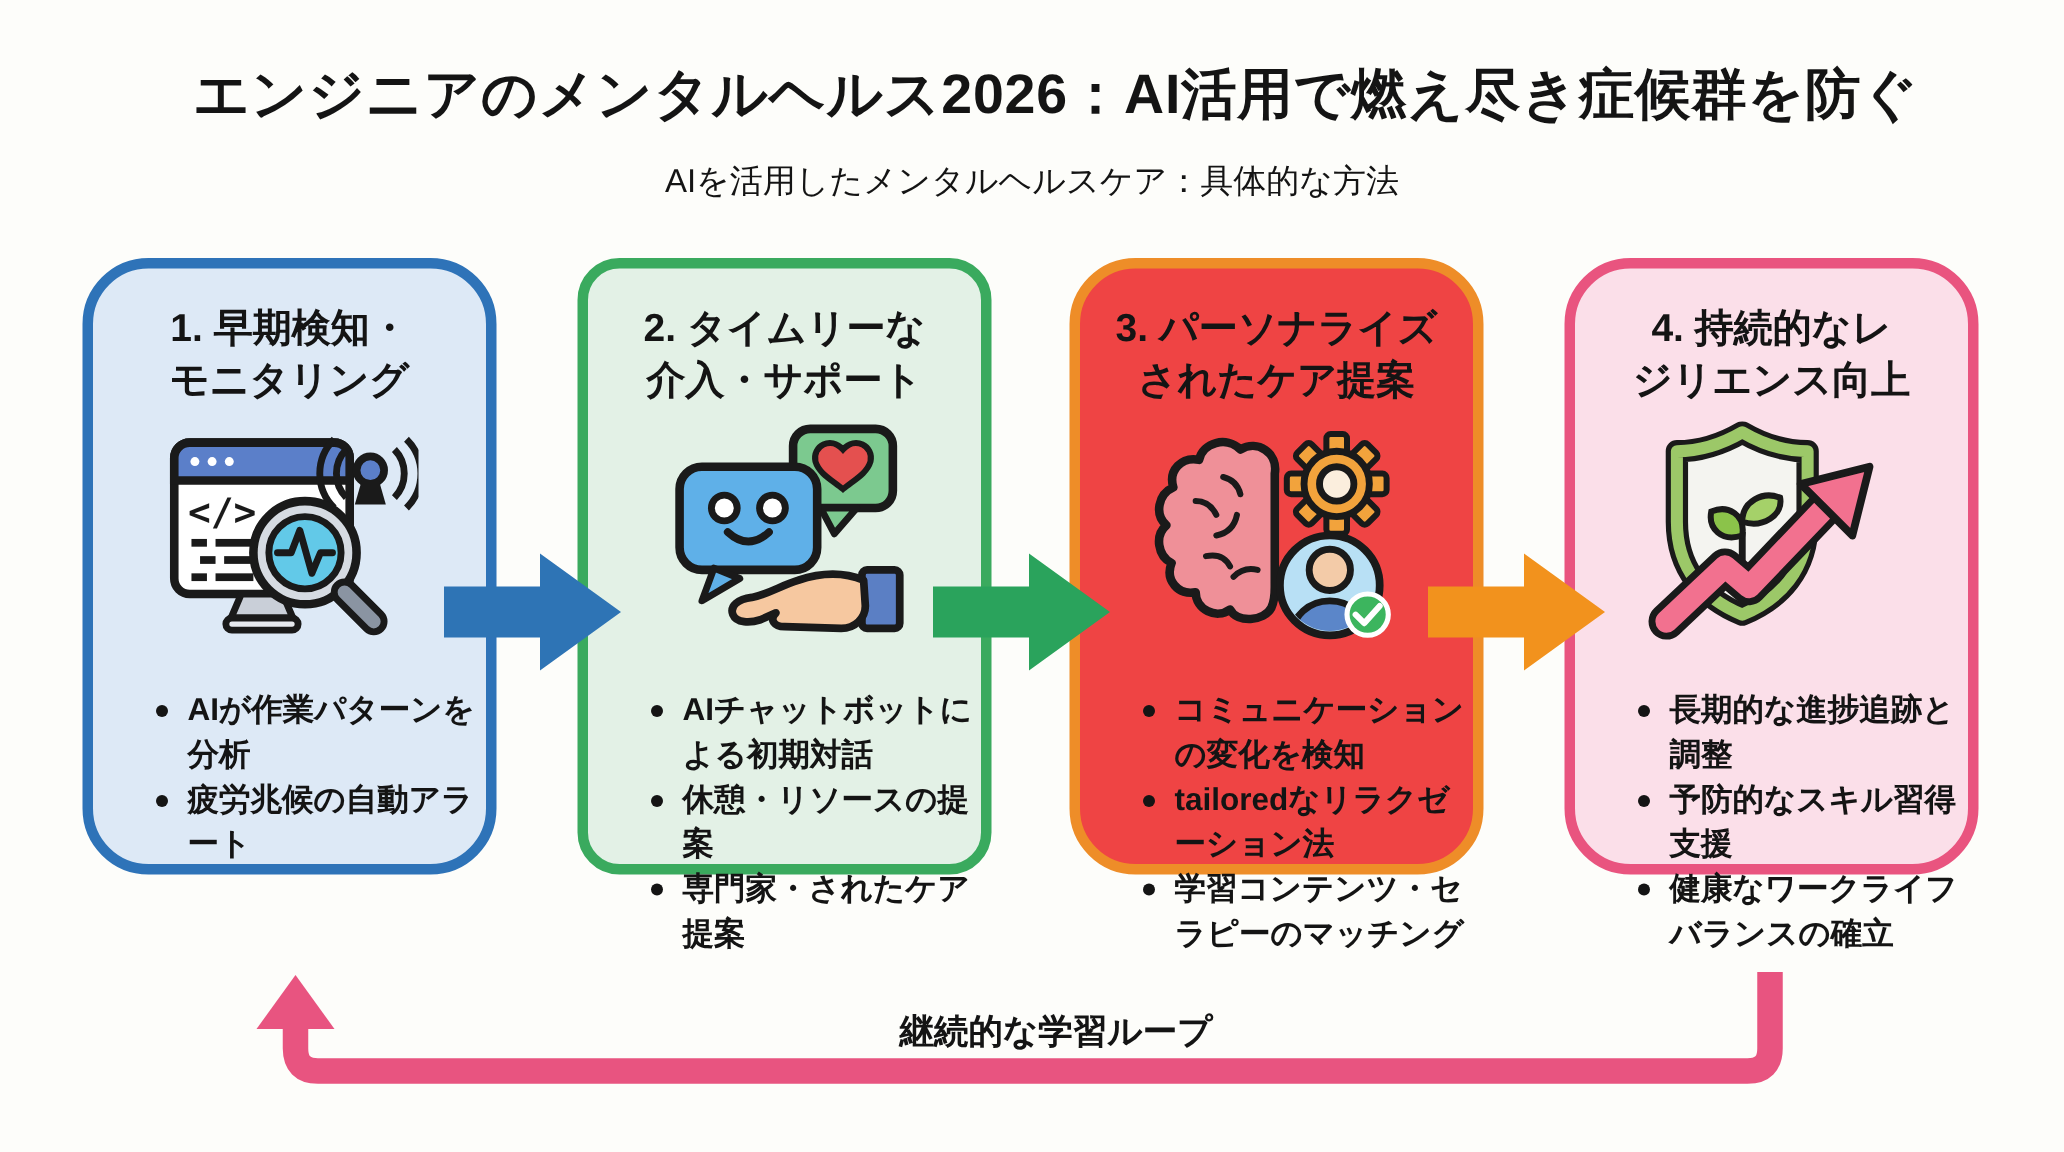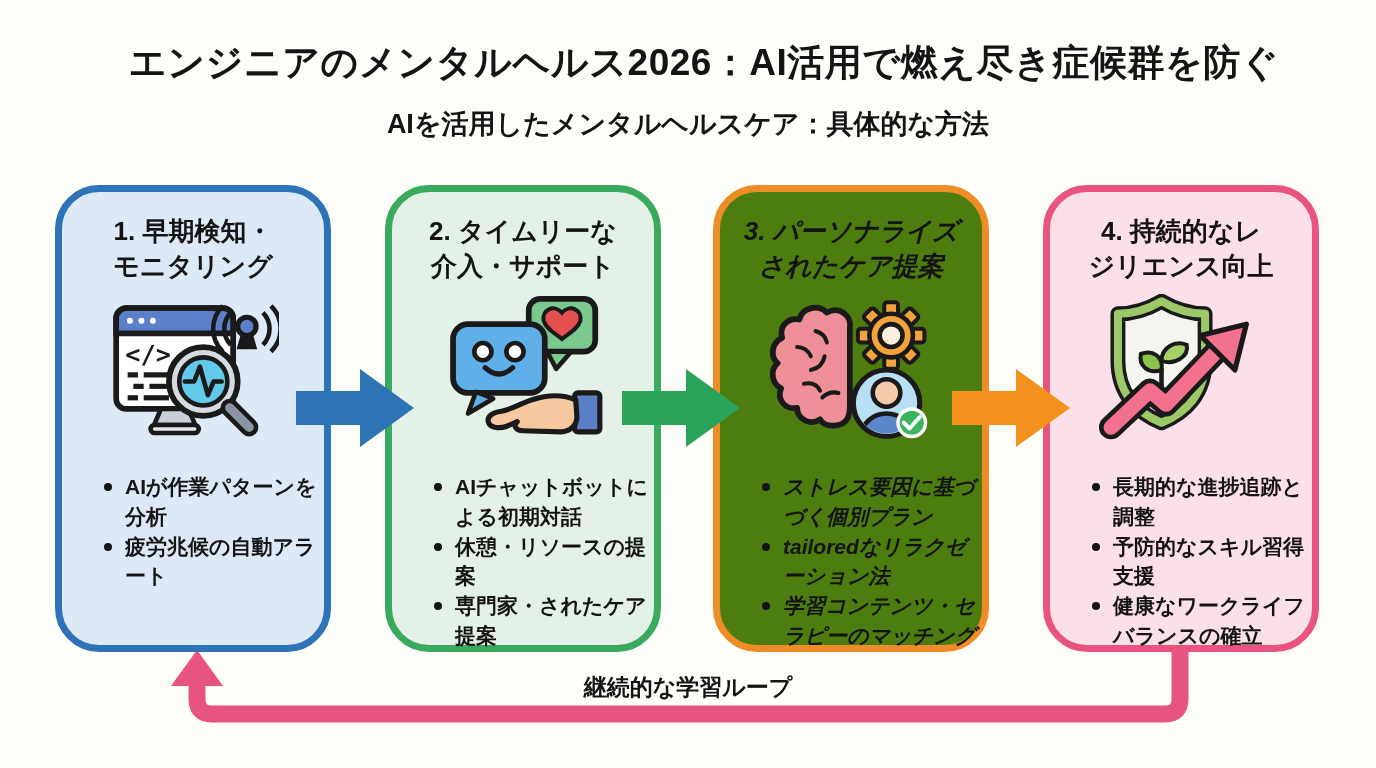"AIを活用したメンタルヘルスケア：具体的な方法" .sub-title { font-size: 27px -> 22px; font-weight: 700 -> 400 }
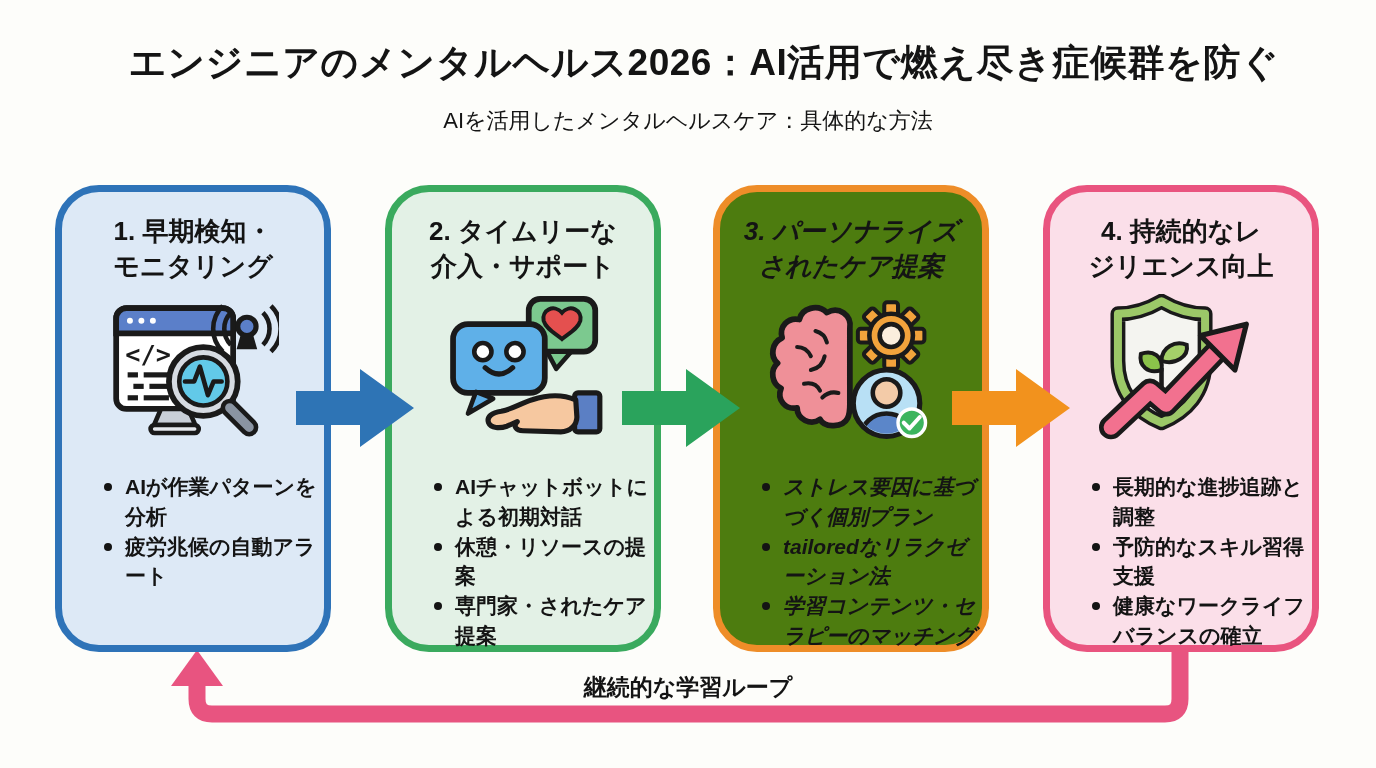"1. 早期検知・" .card { height: 467px -> 411px; top: 185px -> 172px }
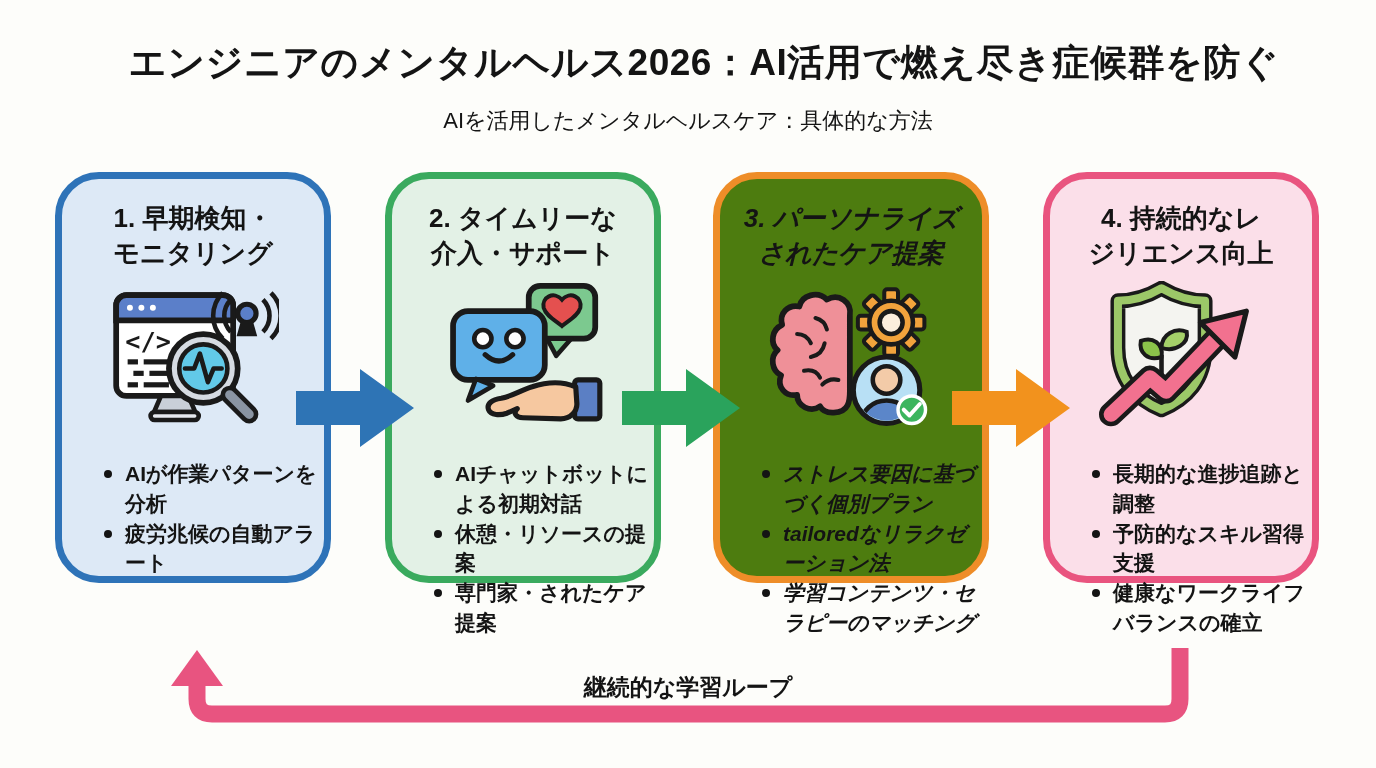"2. タイムリーな" .card-2 { border-radius: none -> 28px }
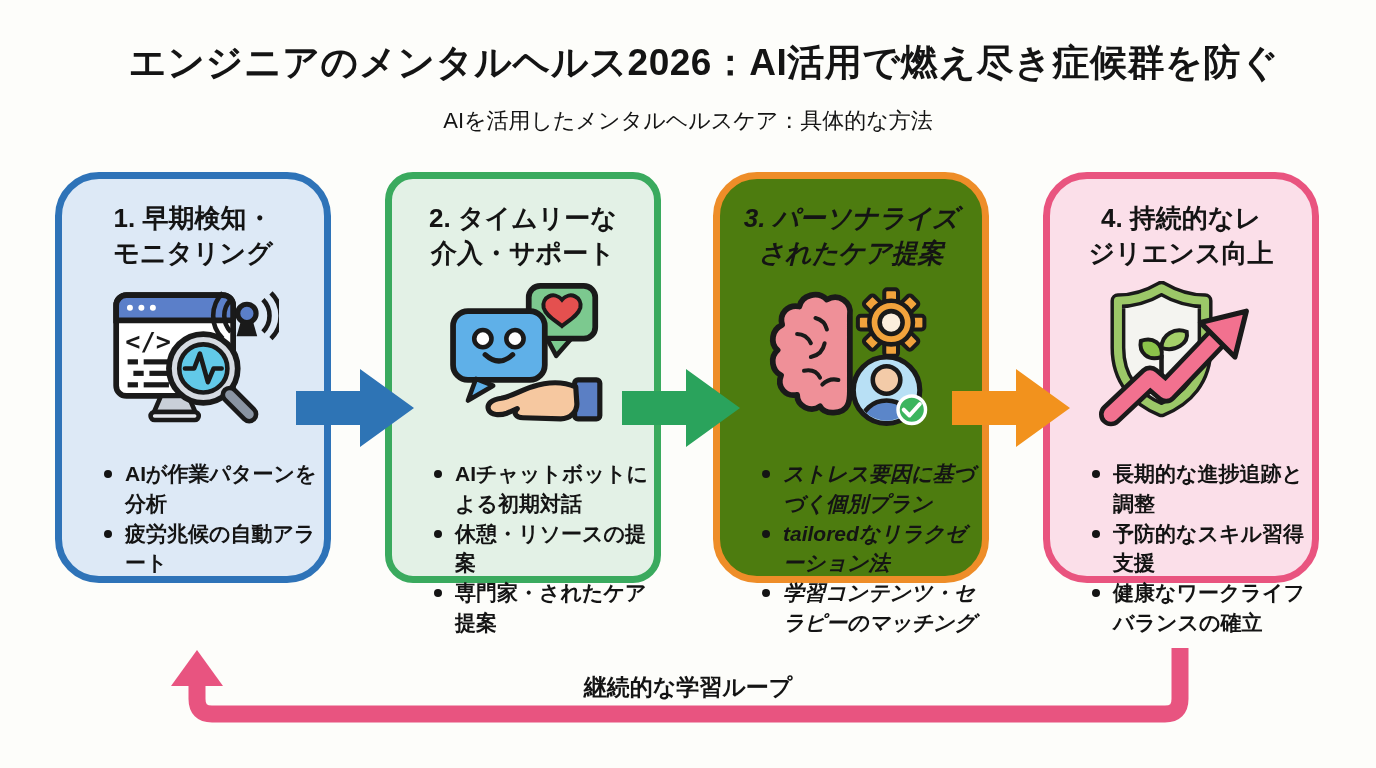"3. パーソナライズ" .card-3 { background: #4d7c0f -> #ef4444; font-style: italic -> none }
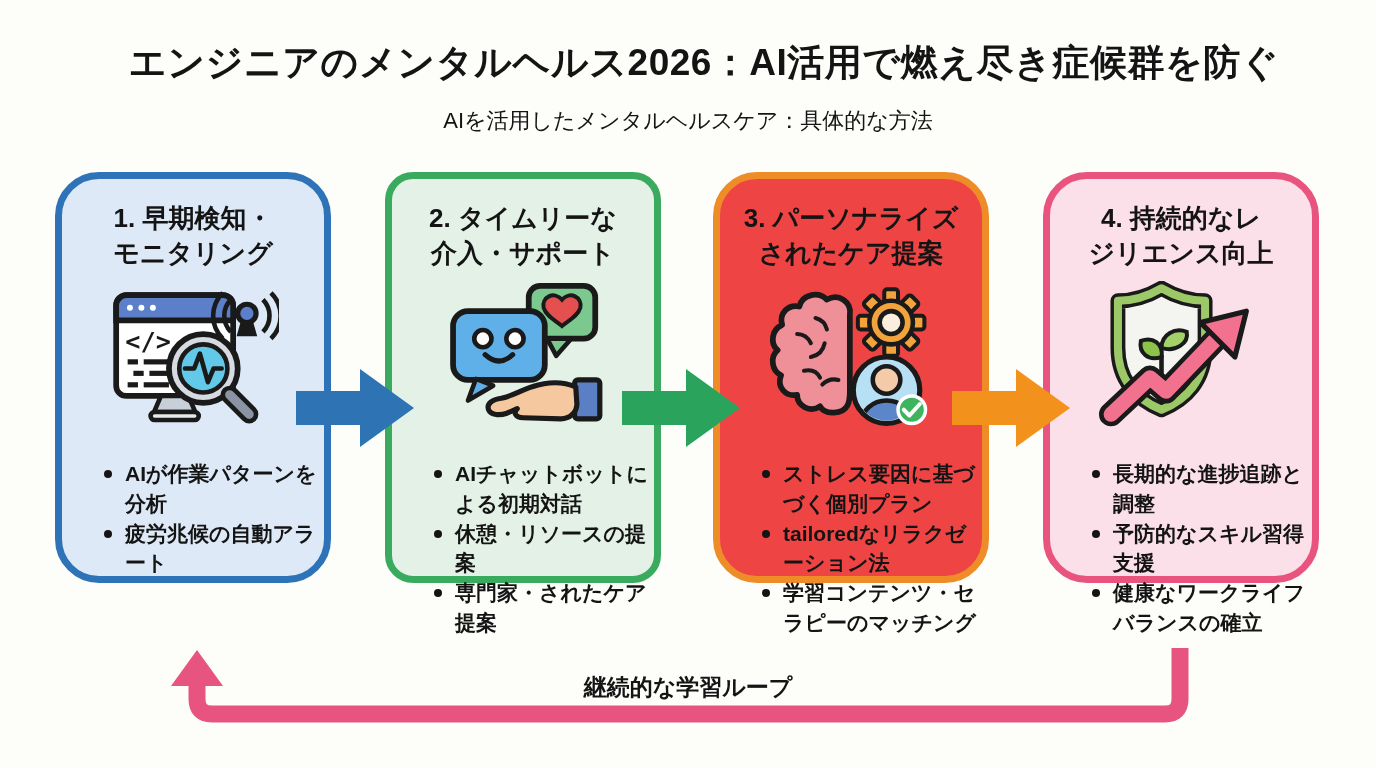"ストレス要因に基づづく個別プラン" li { text: ストレス要因に基づづく個別プラン -> コミュニケーションの変化を検知 }
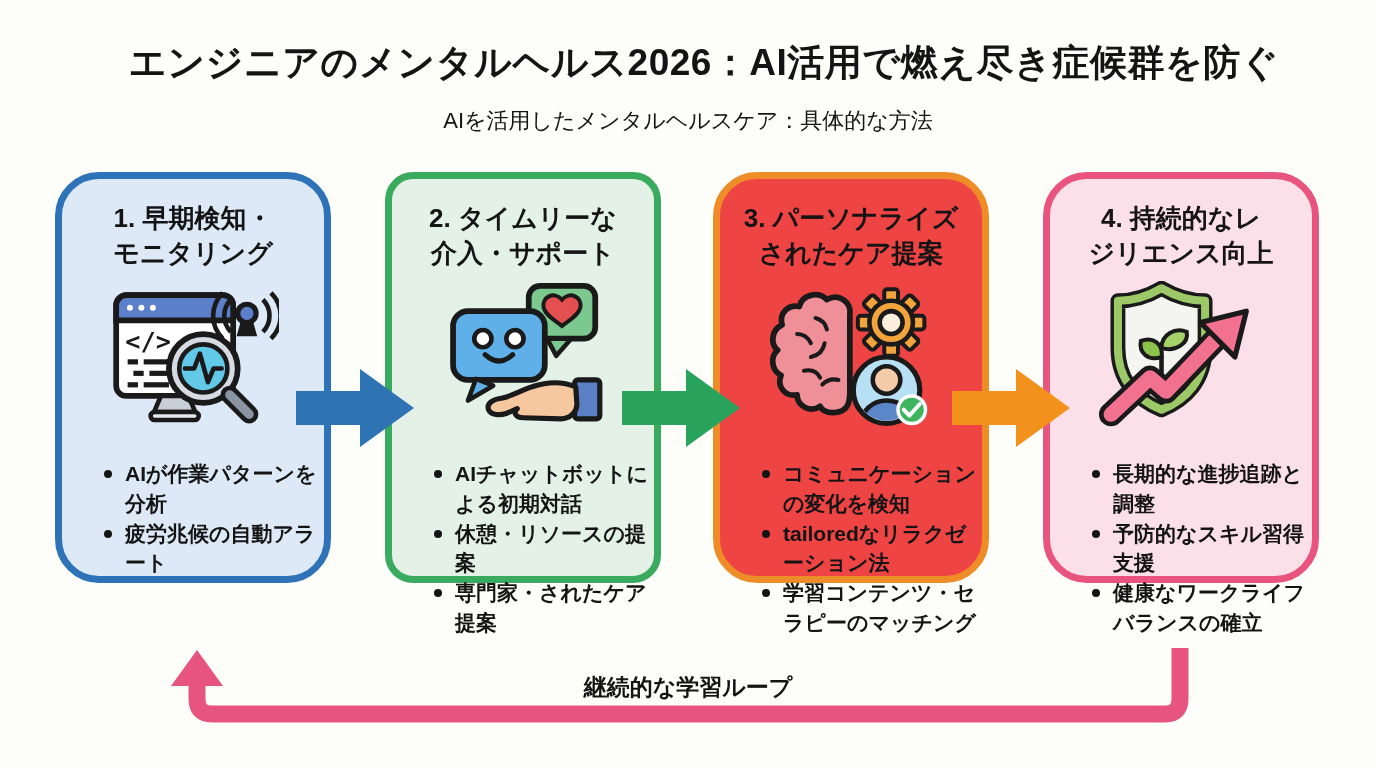"継続的な学習ループ" .loop-label { left: 538px -> 554px }
